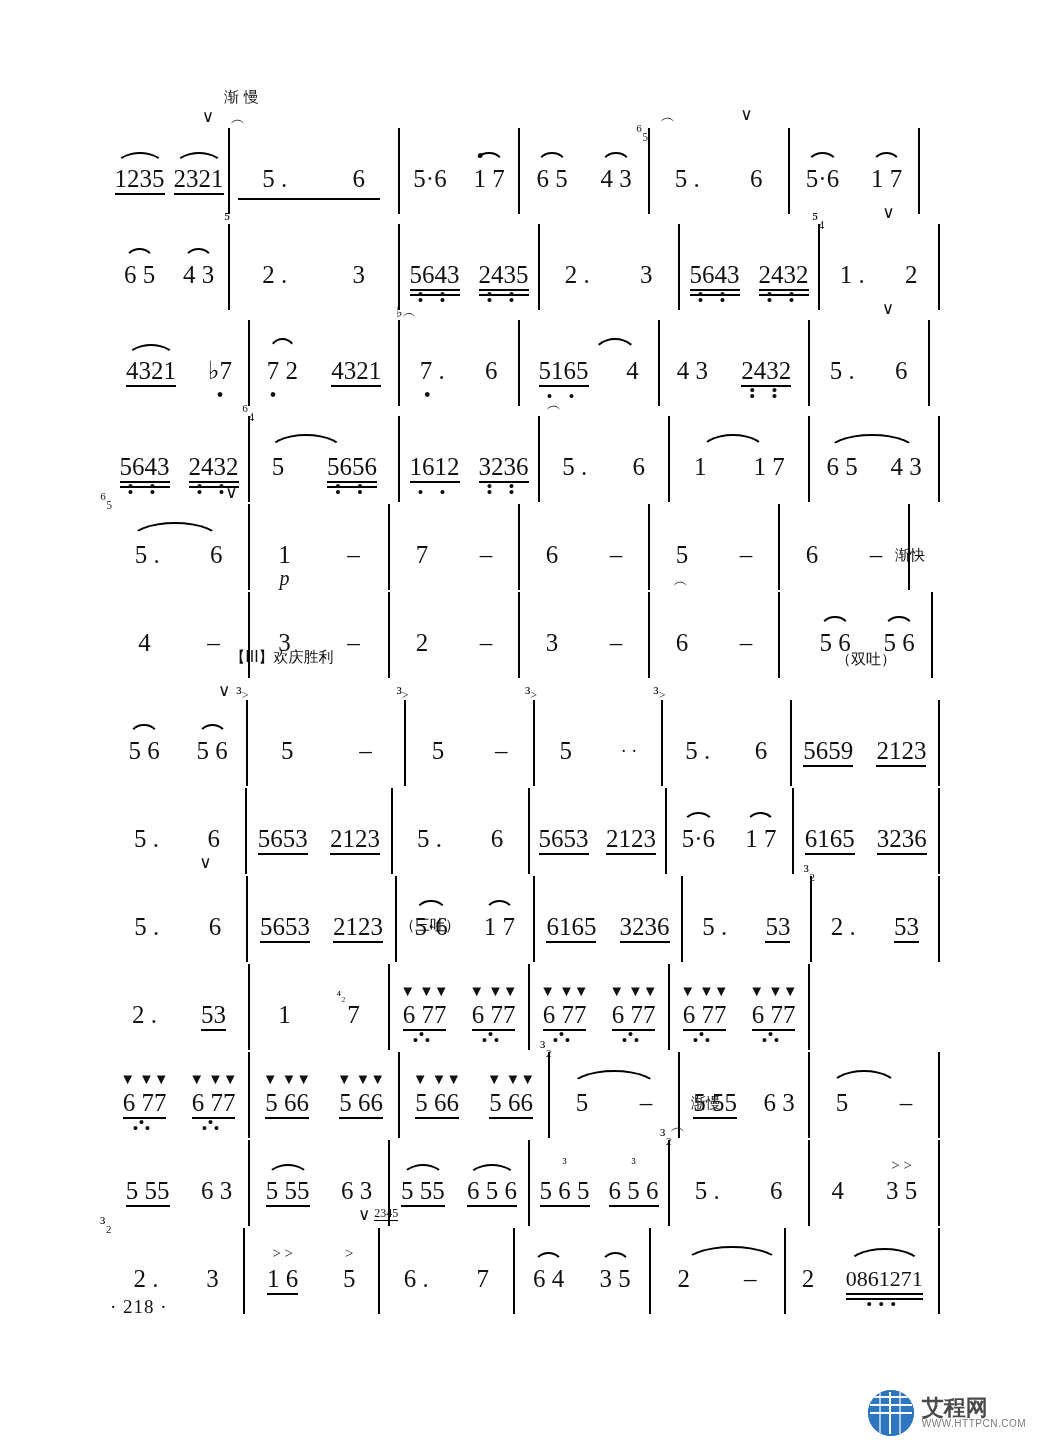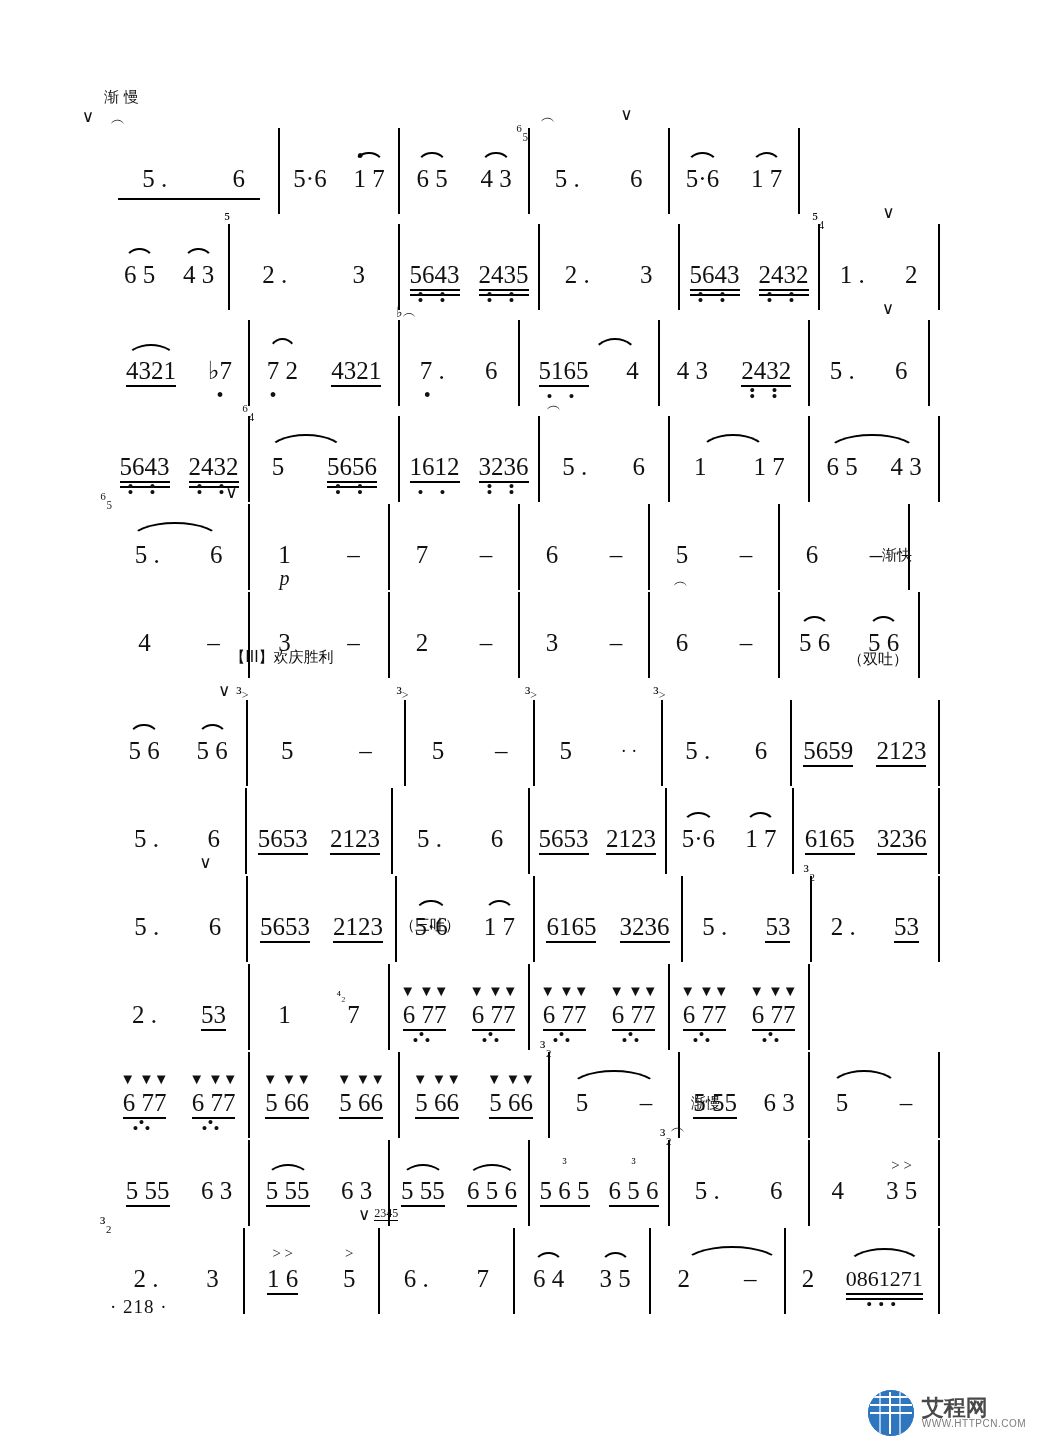"1235" div.measure { html: none -> <div> <div> <span>1235</span> <span></span> </div> <div> <span>2321</span> <span></span> </div> </div> }
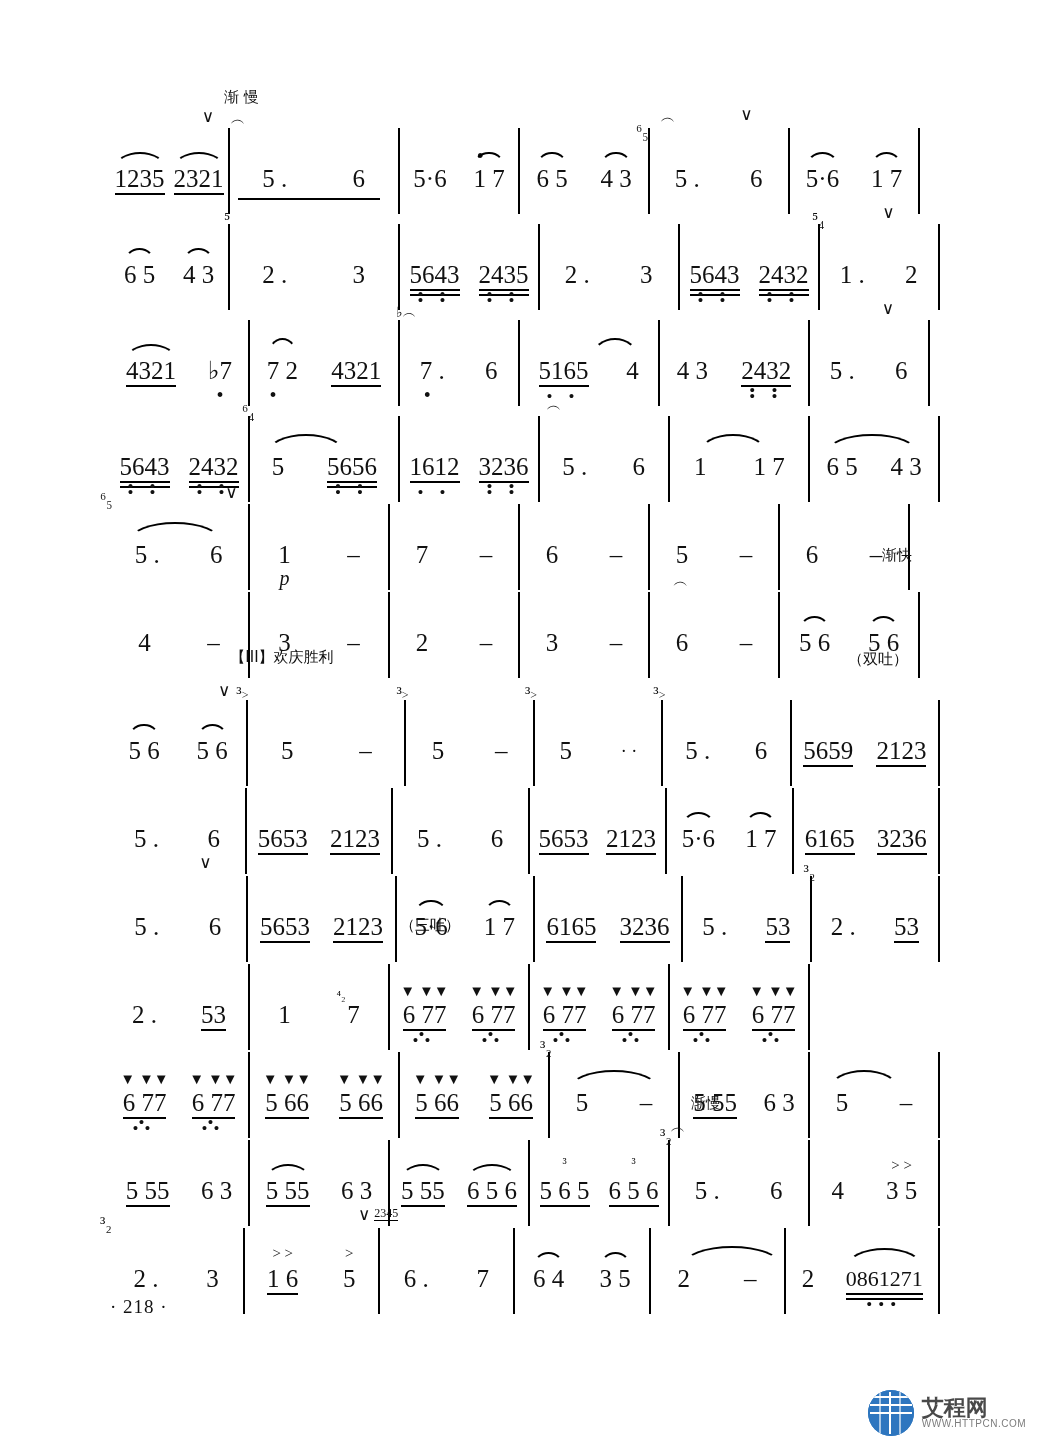"渐快" div.measure { margin-left: none -> 23px; width: 140px -> 130px }
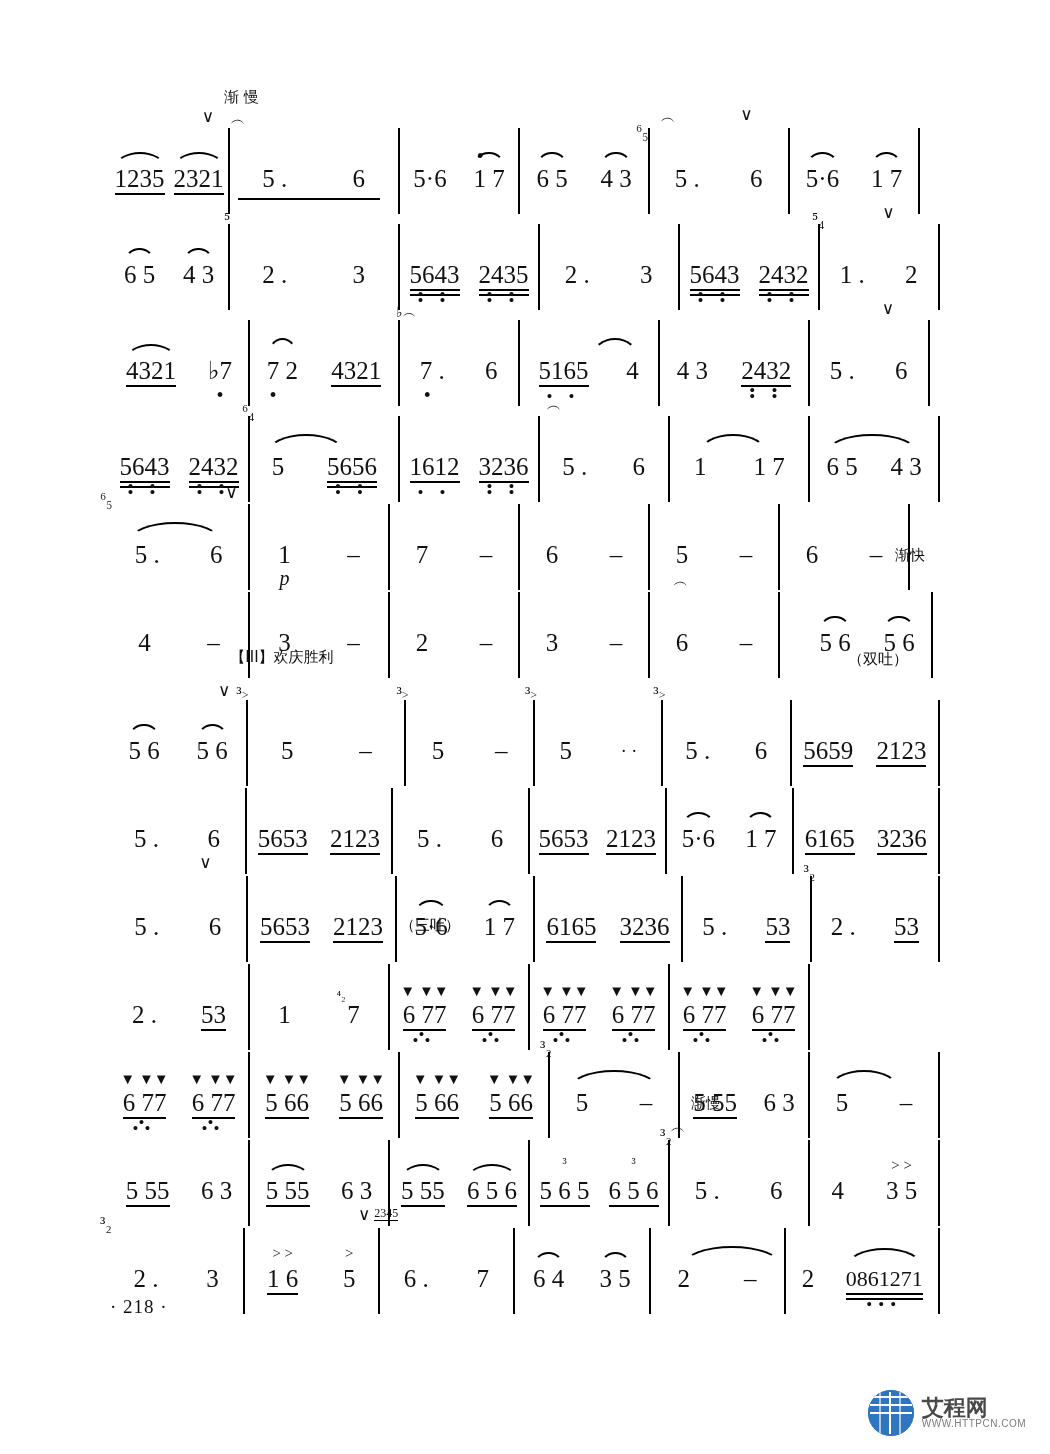"（双吐）" span.cn { right: 30px -> 42px }
